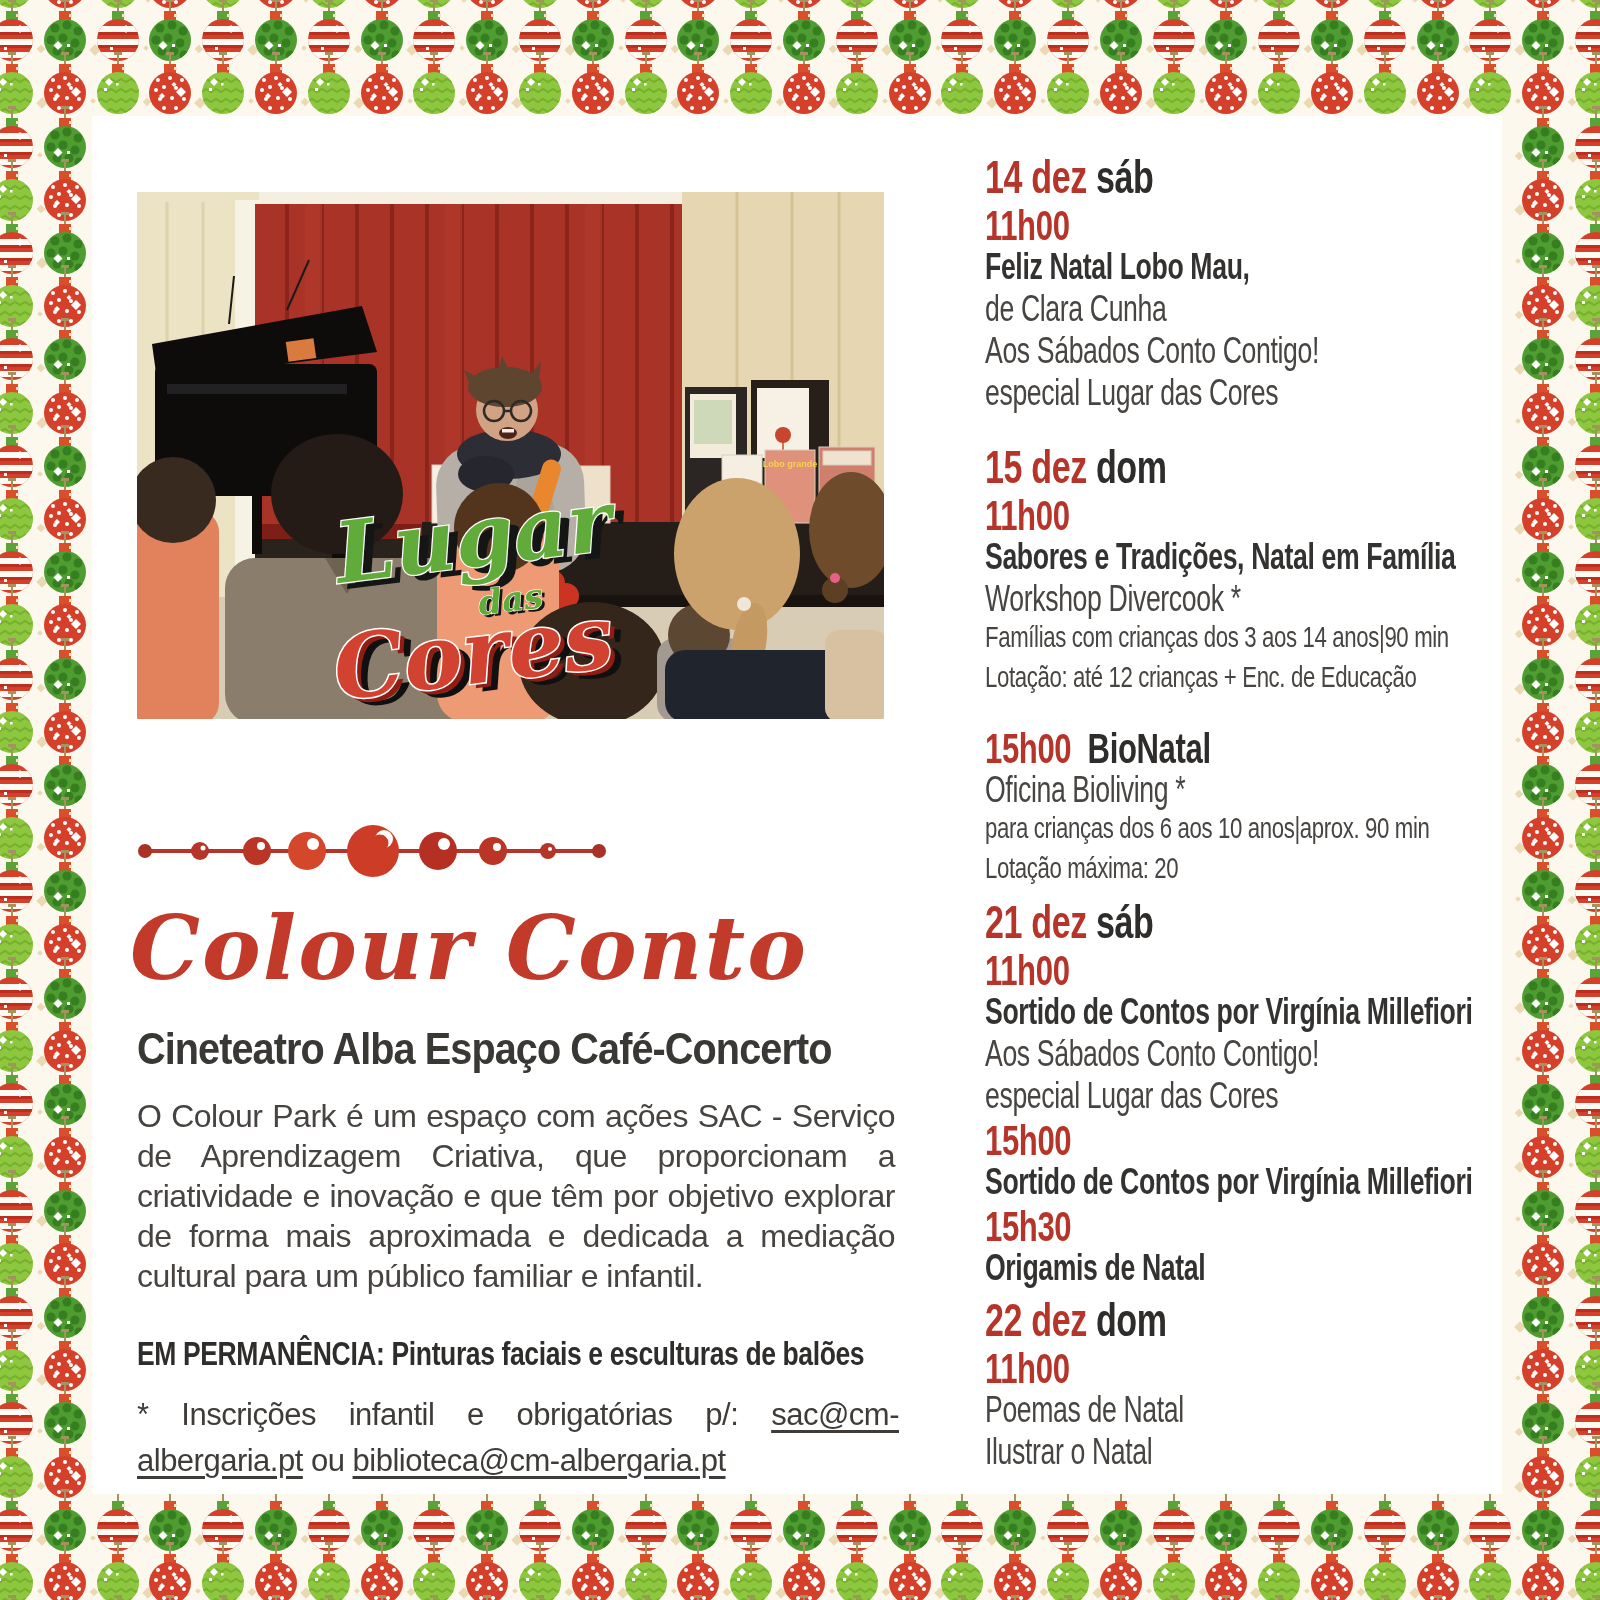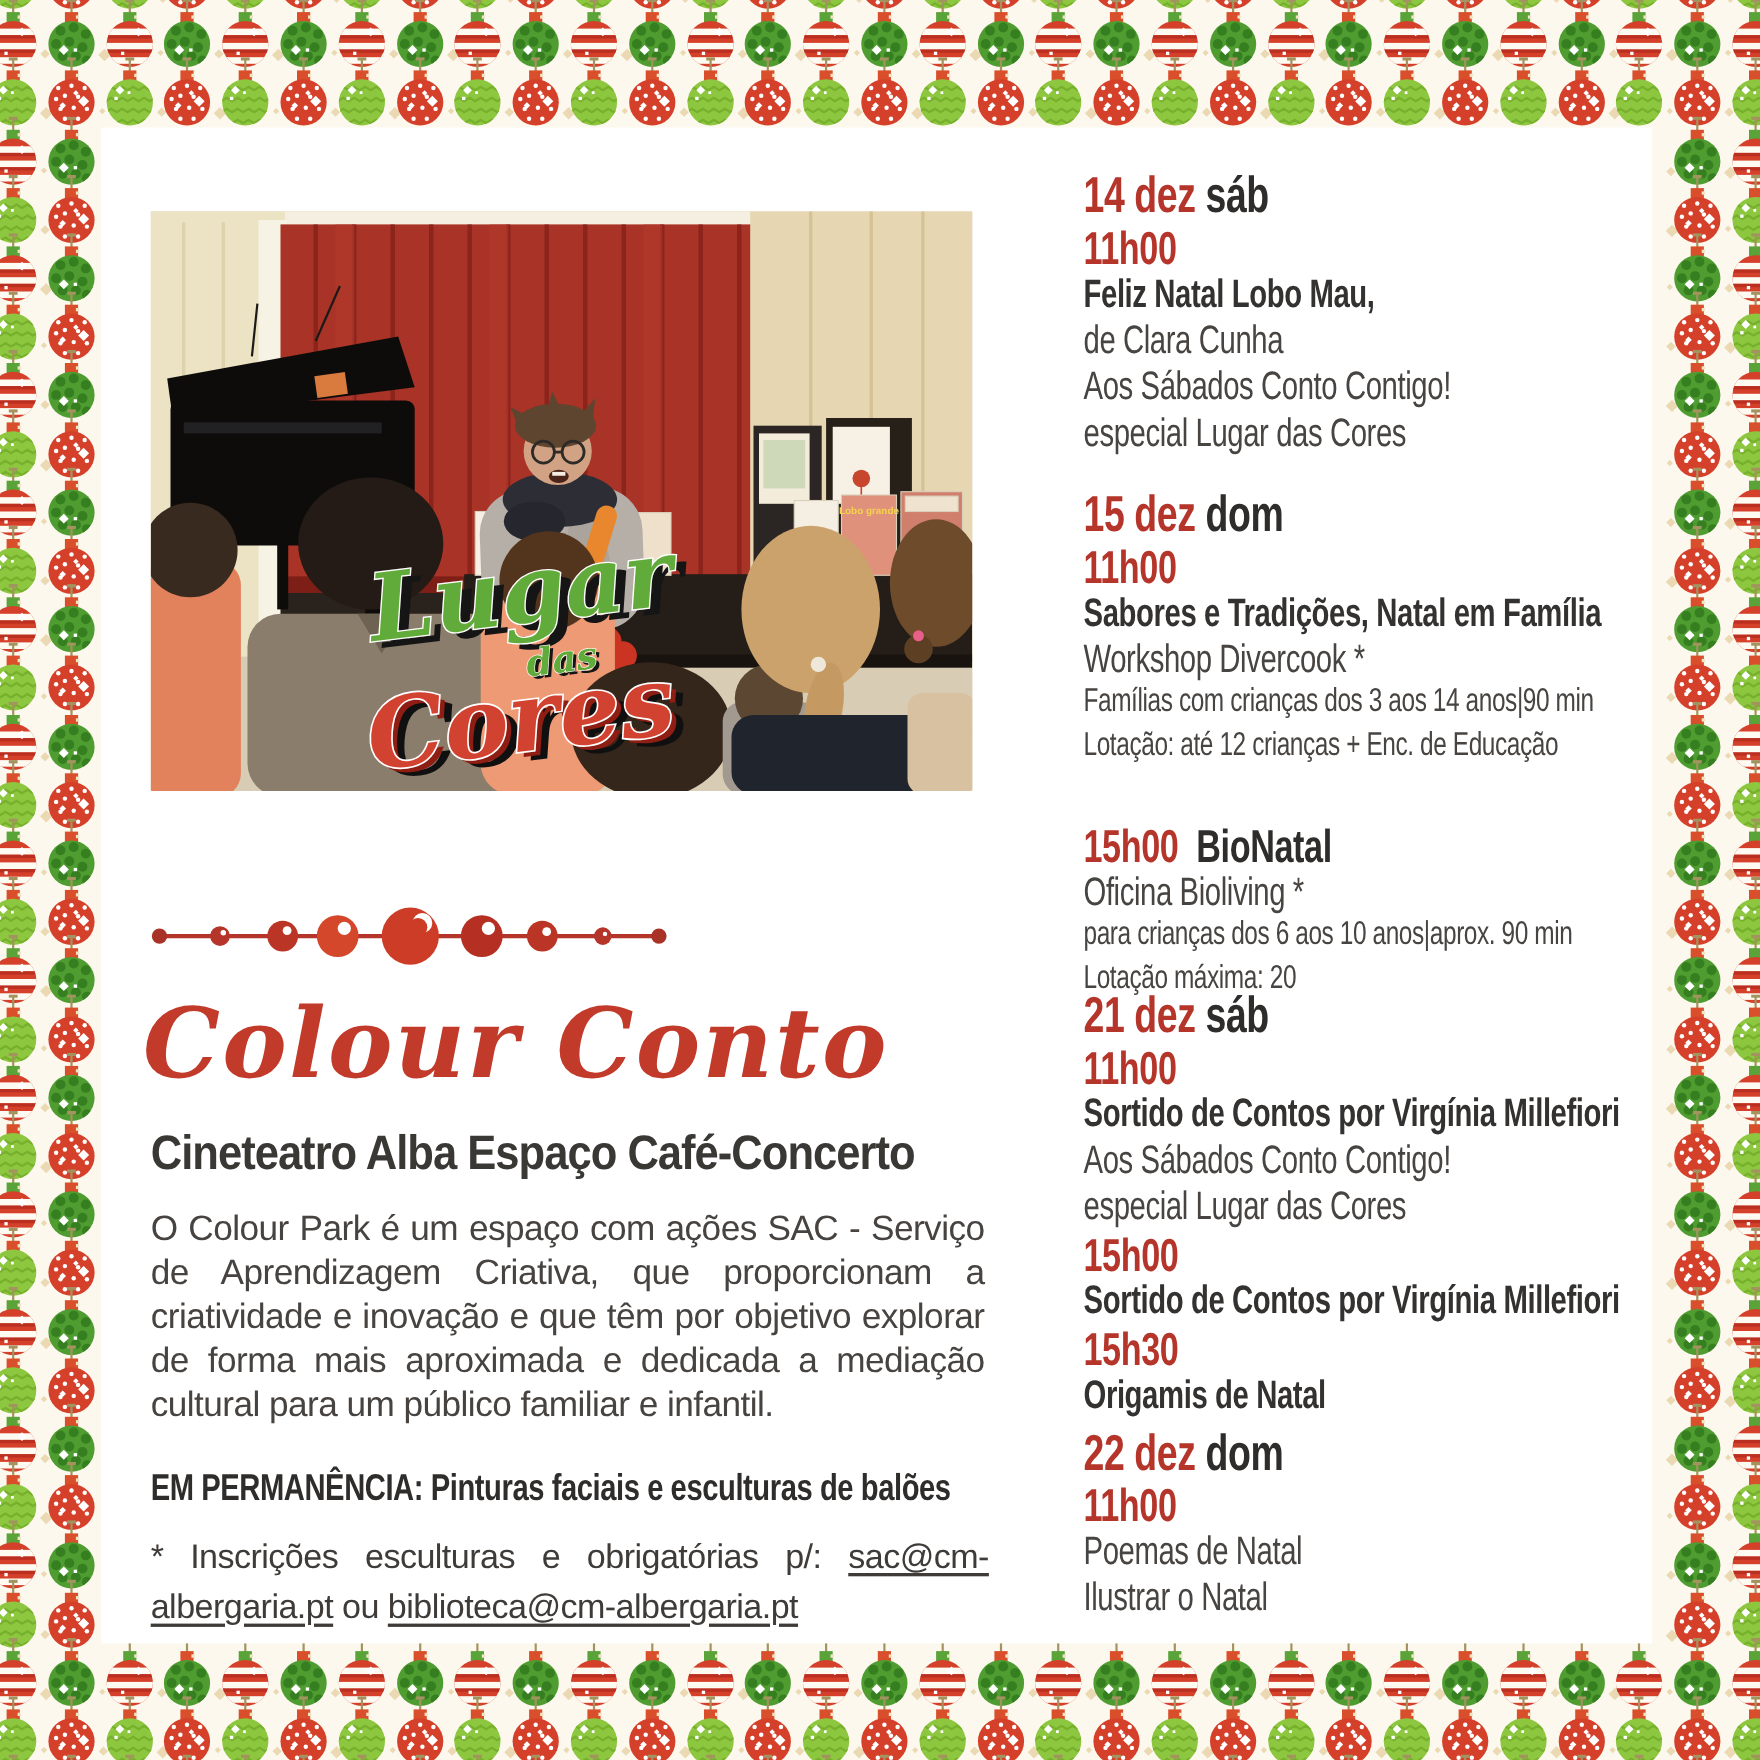"15h00 BioNatal" div.sec { top: 746px -> 725px }
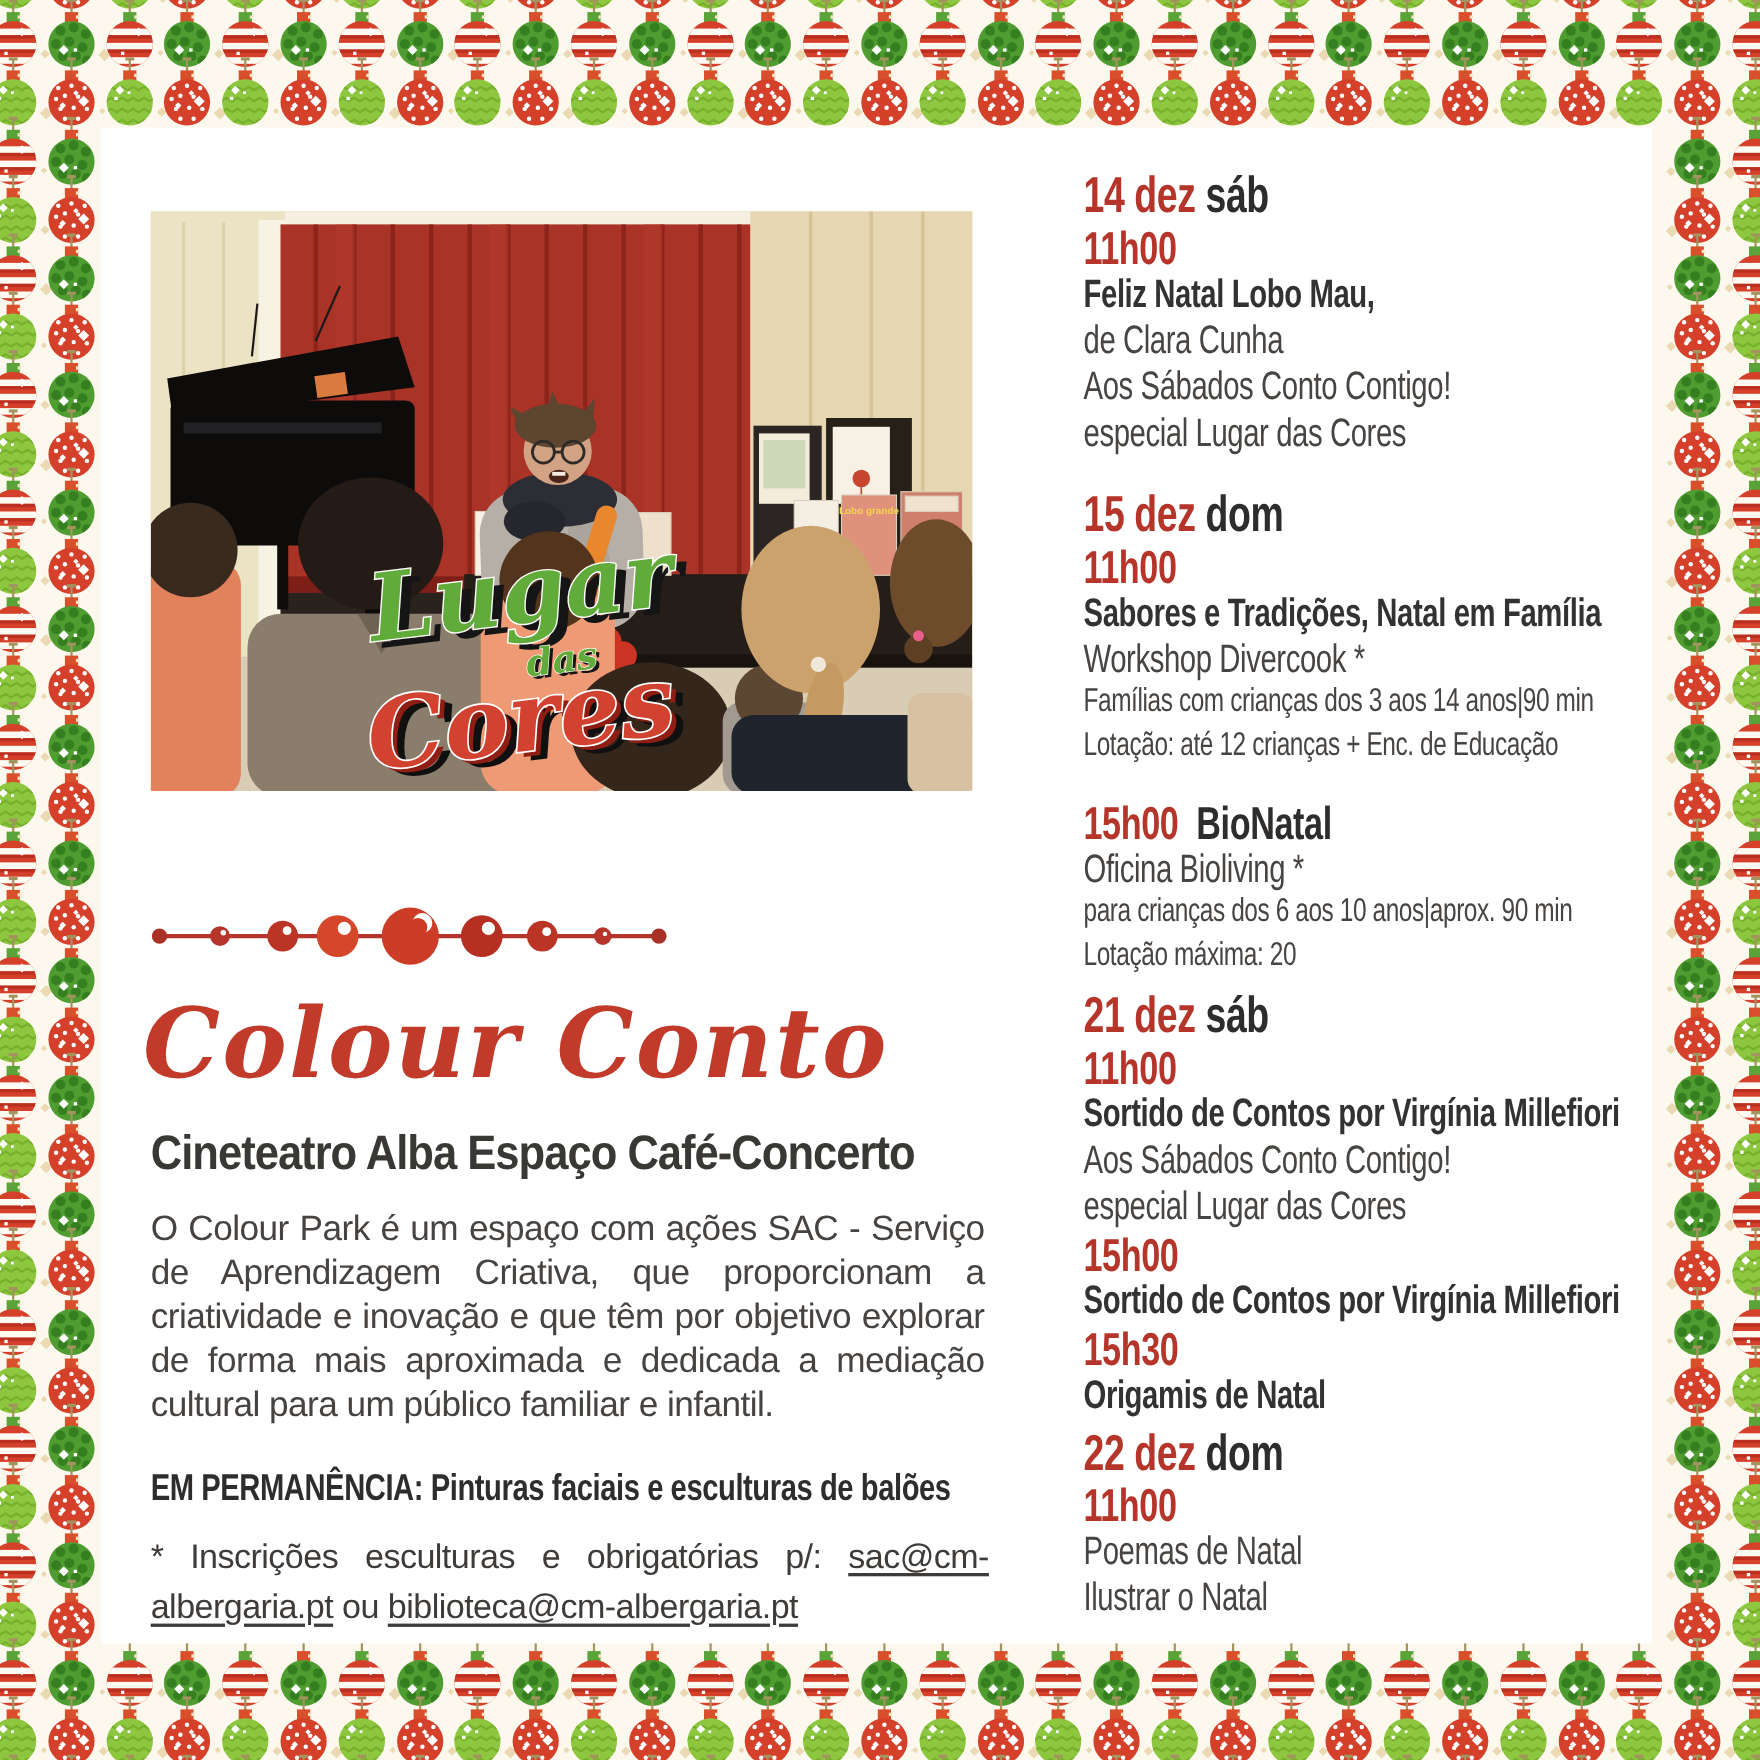"* Inscrições esculturas e obrigatórias" span { text: esculturas -> infantil }
